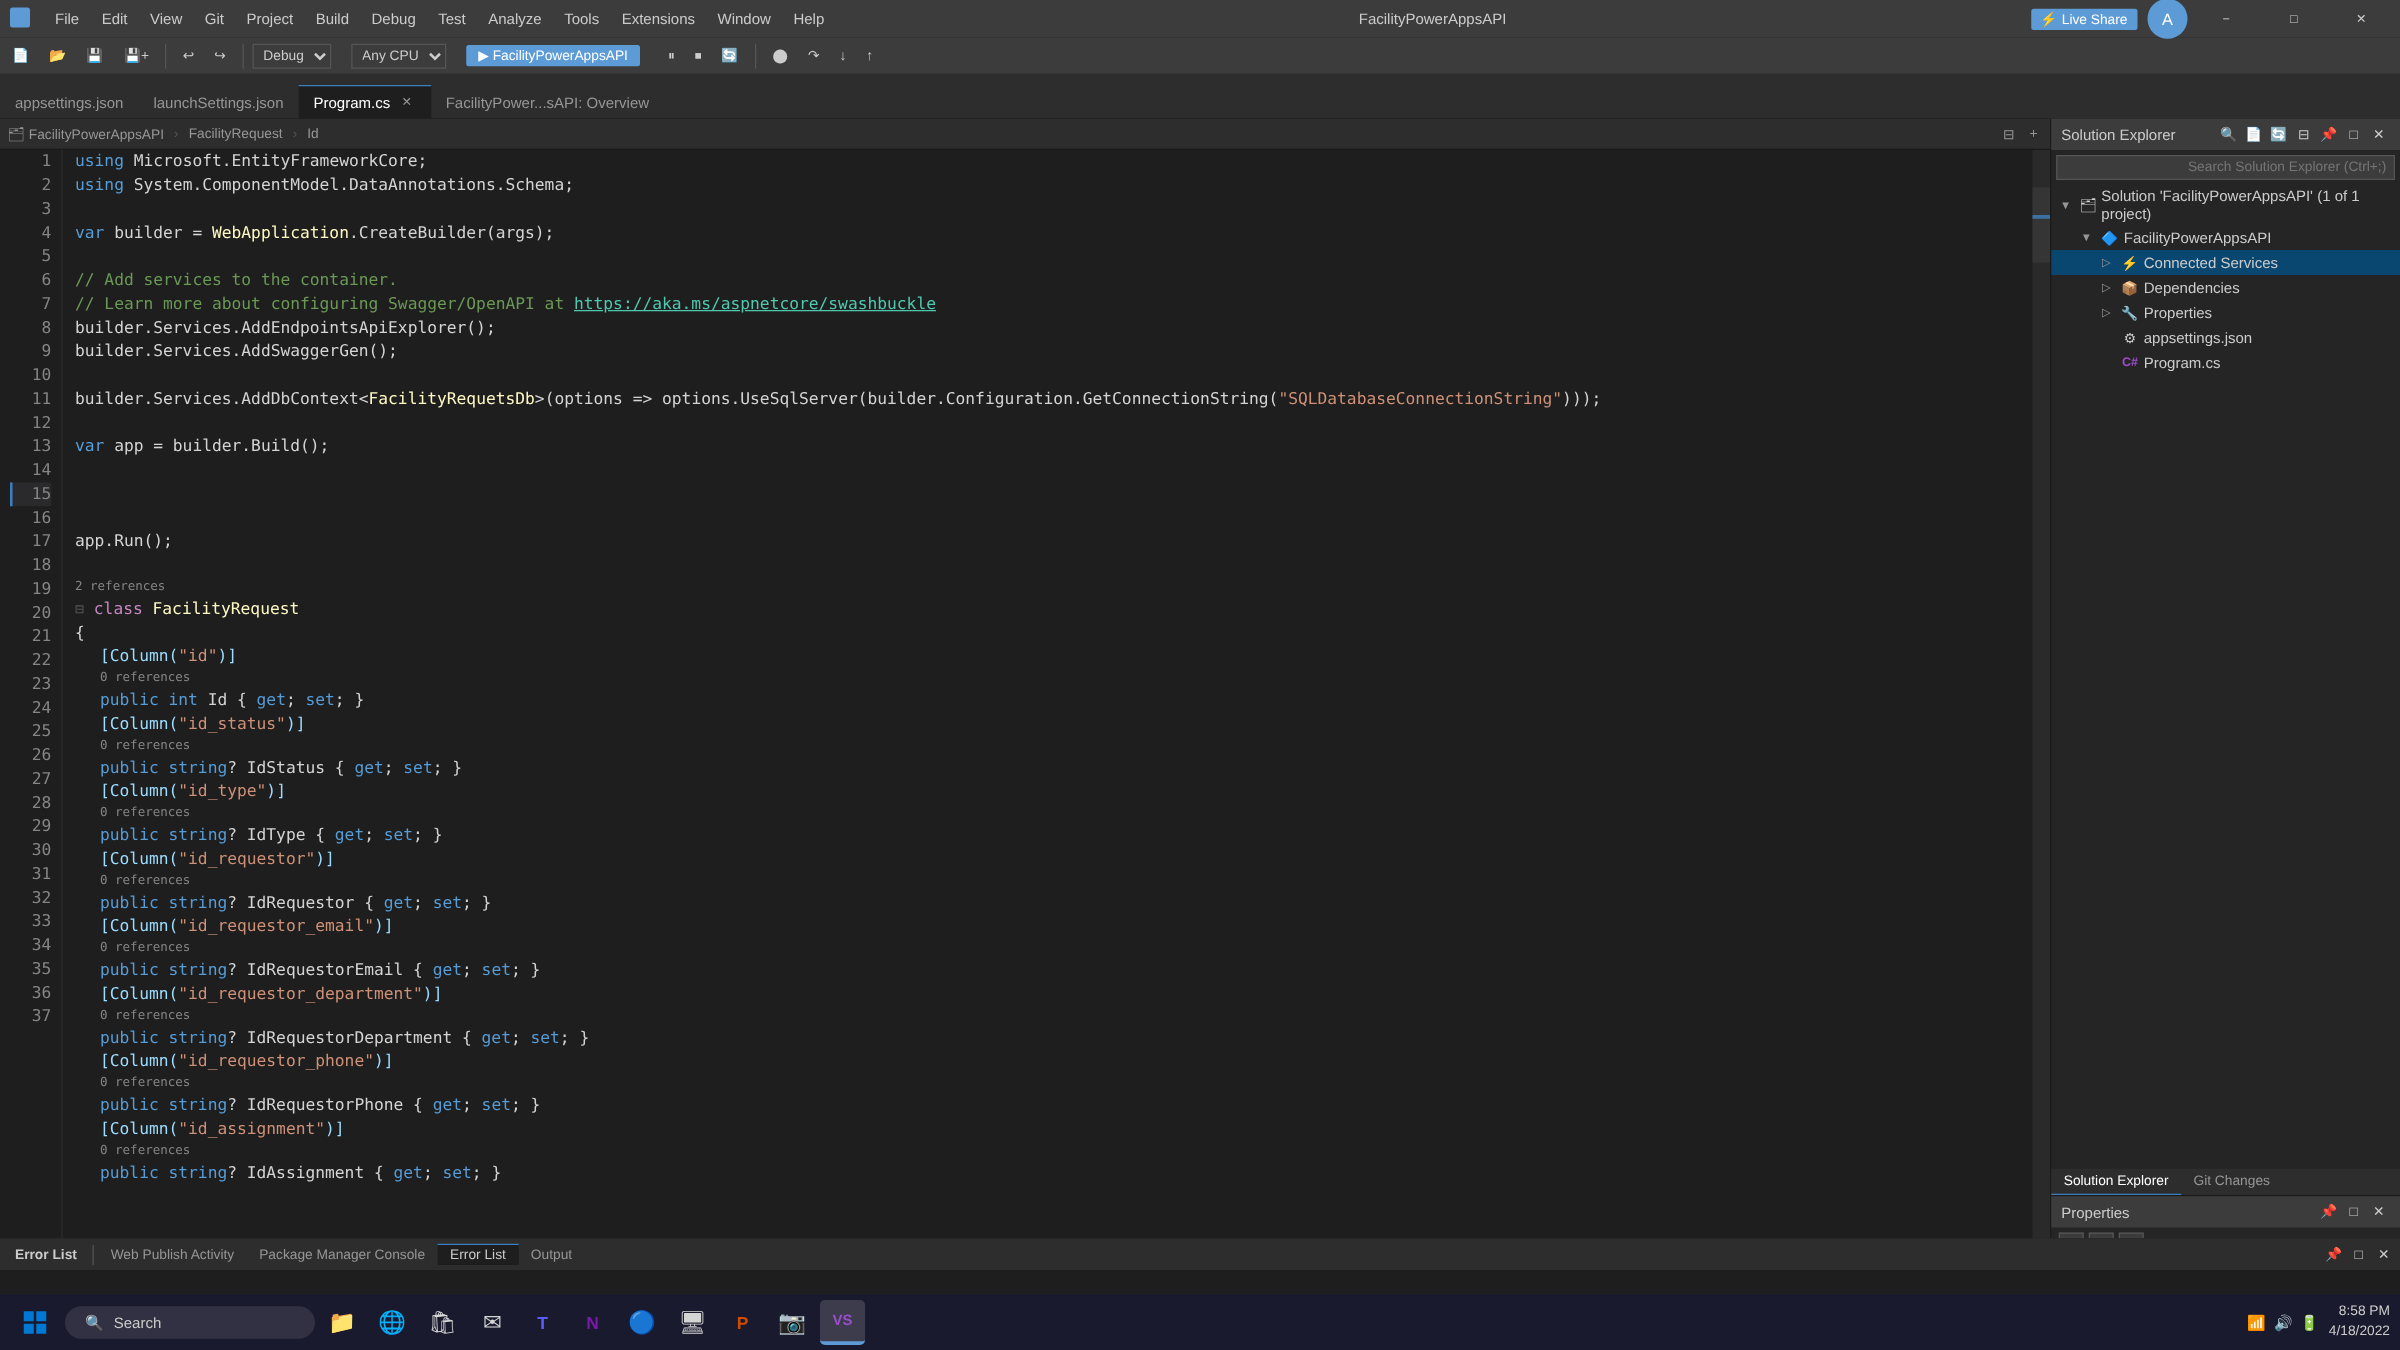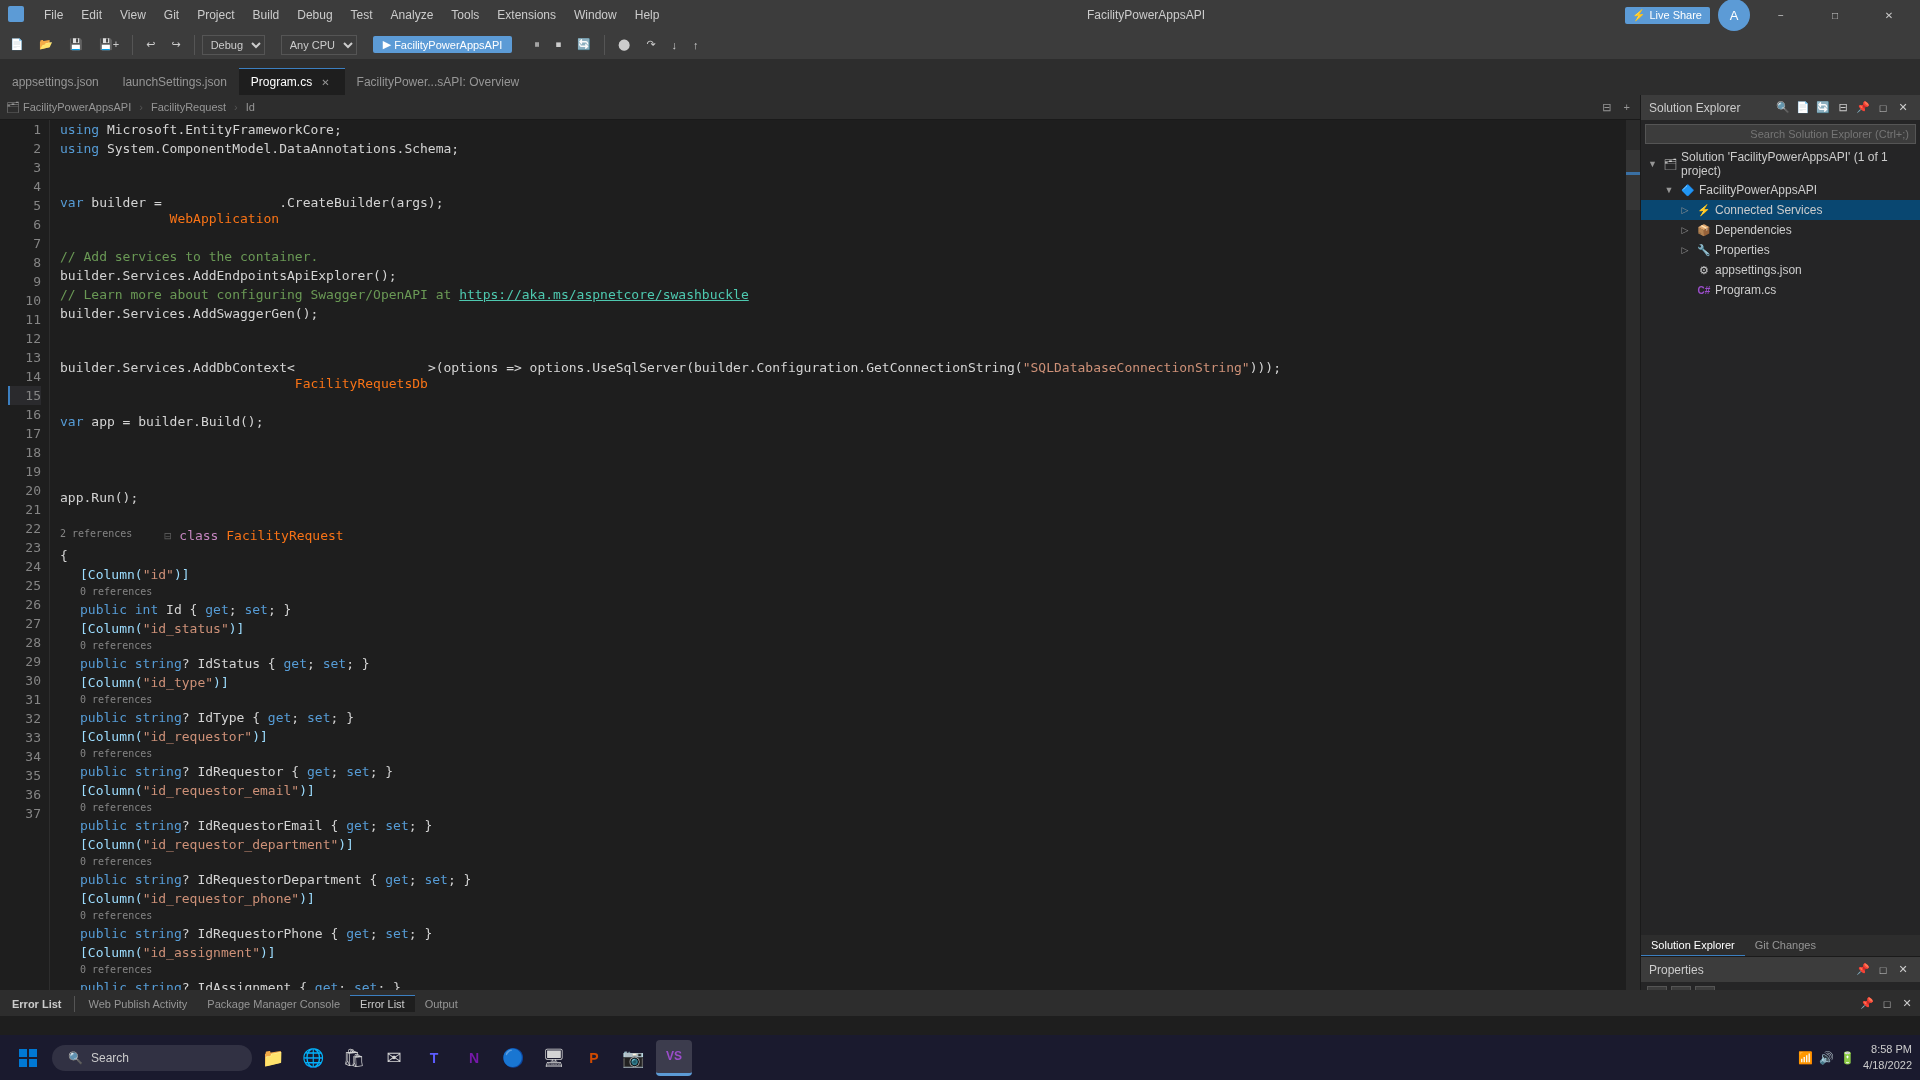"WebApplication" .cls { color: #f97316 -> #fef9c3; margin-top: 32px -> none }
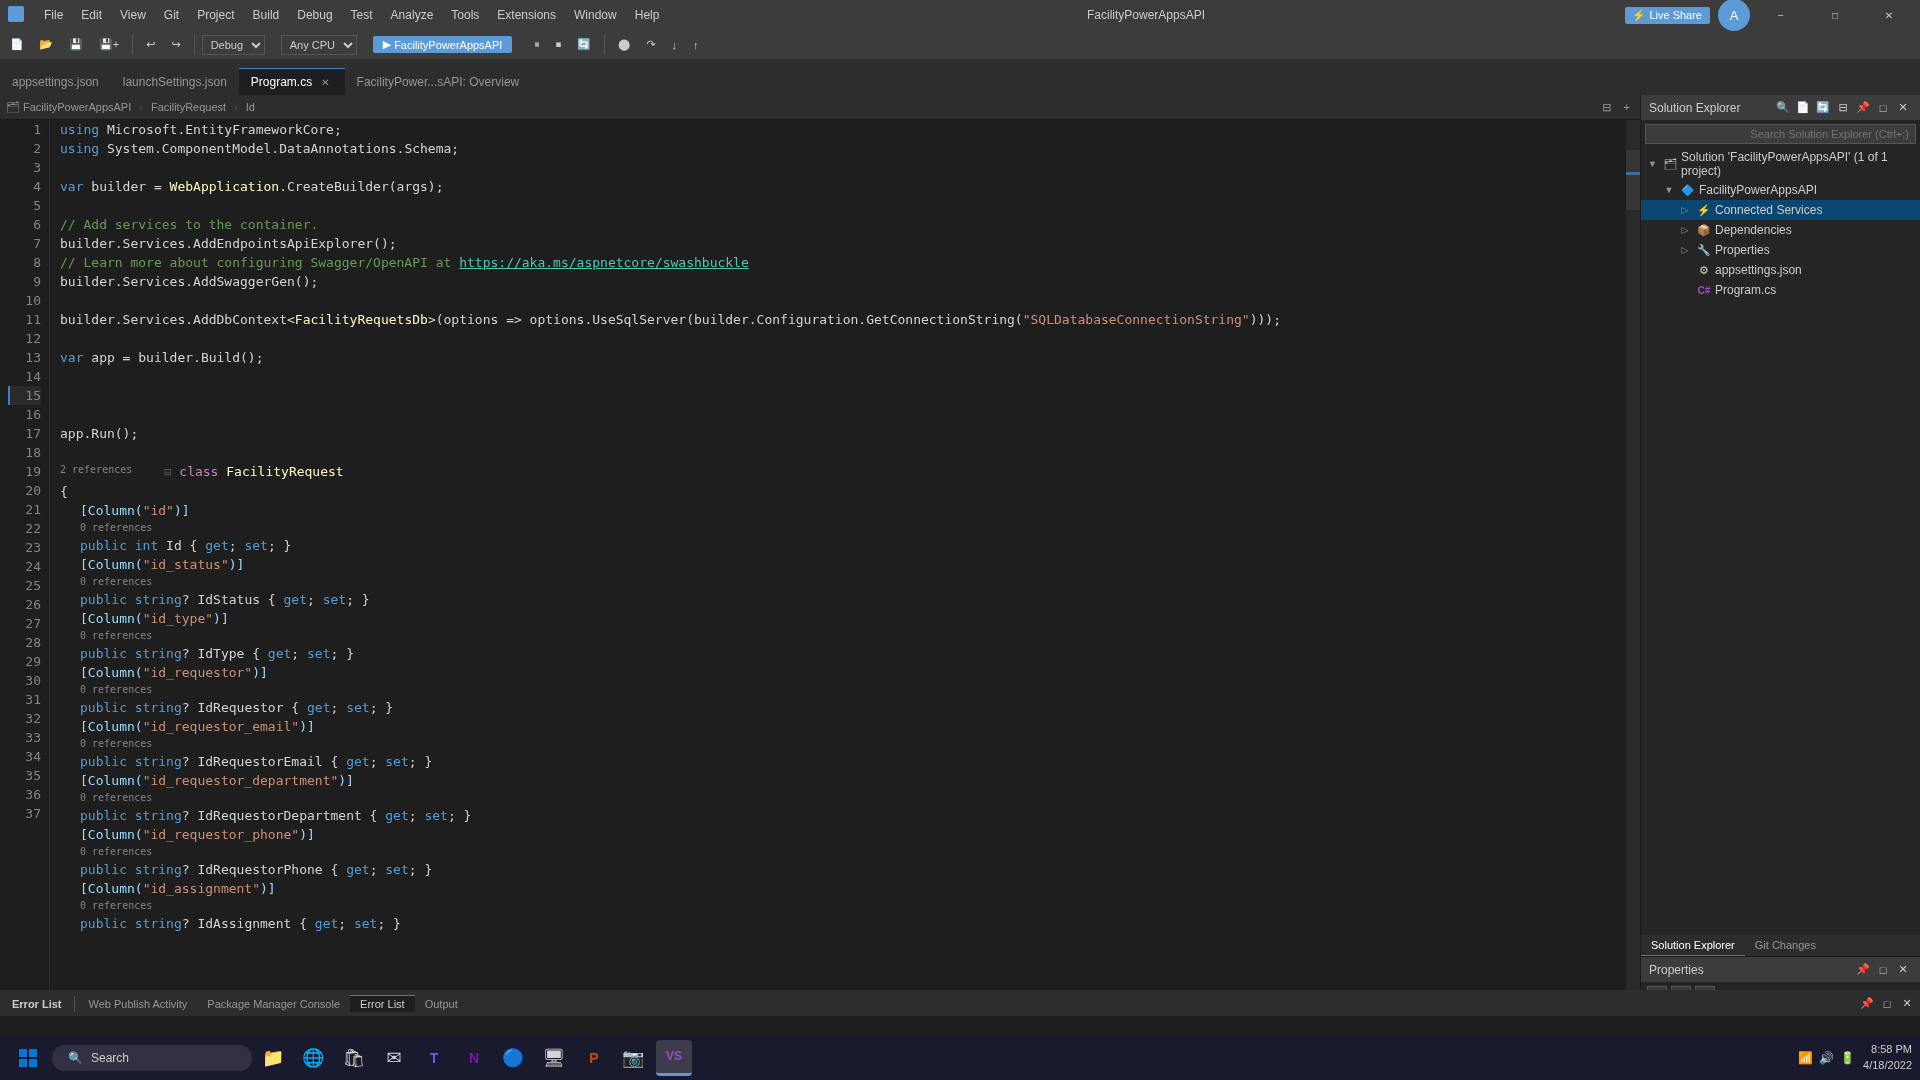"builder.Services.AddEndpointsApiExplorer" div.code-line { order: before "// Learn more about configuring" -> after "// Learn more about configuring" }
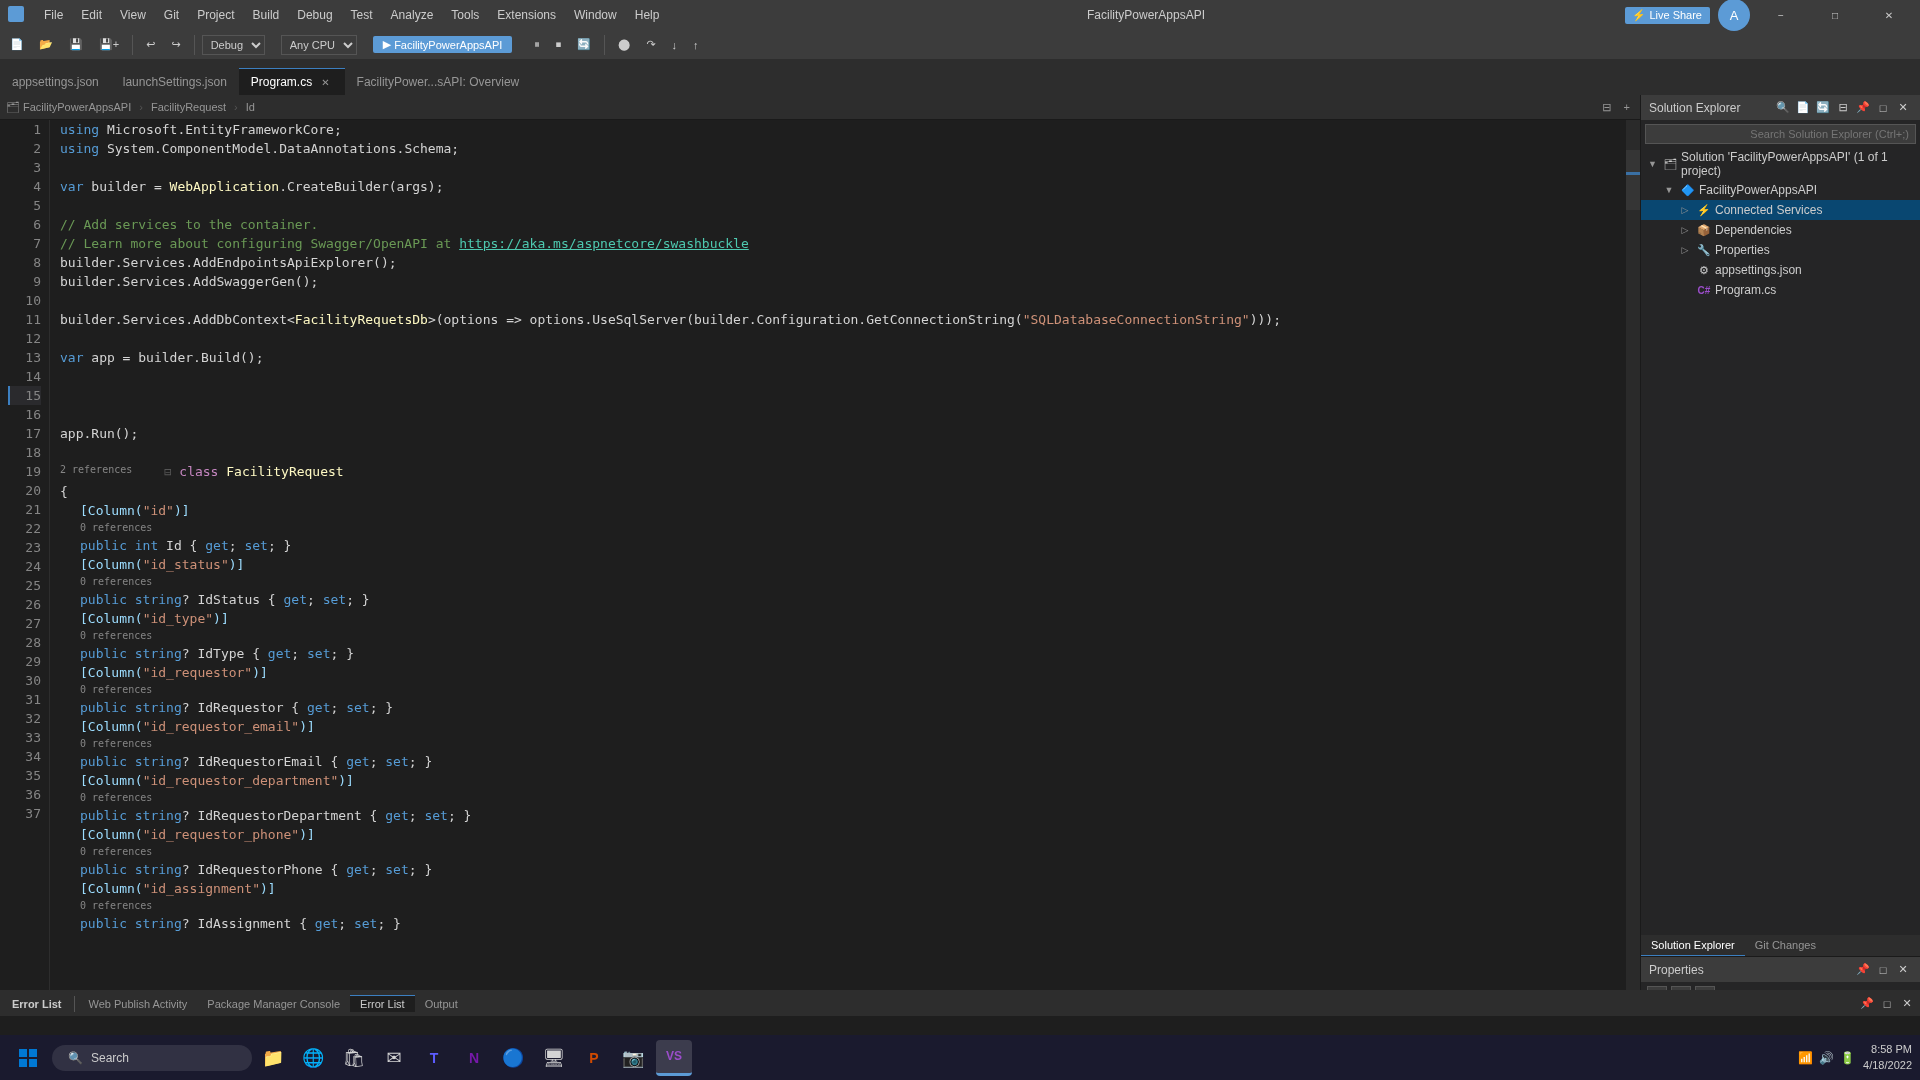"2 references" span { flex-direction: none -> column; gap: 32px -> none }
